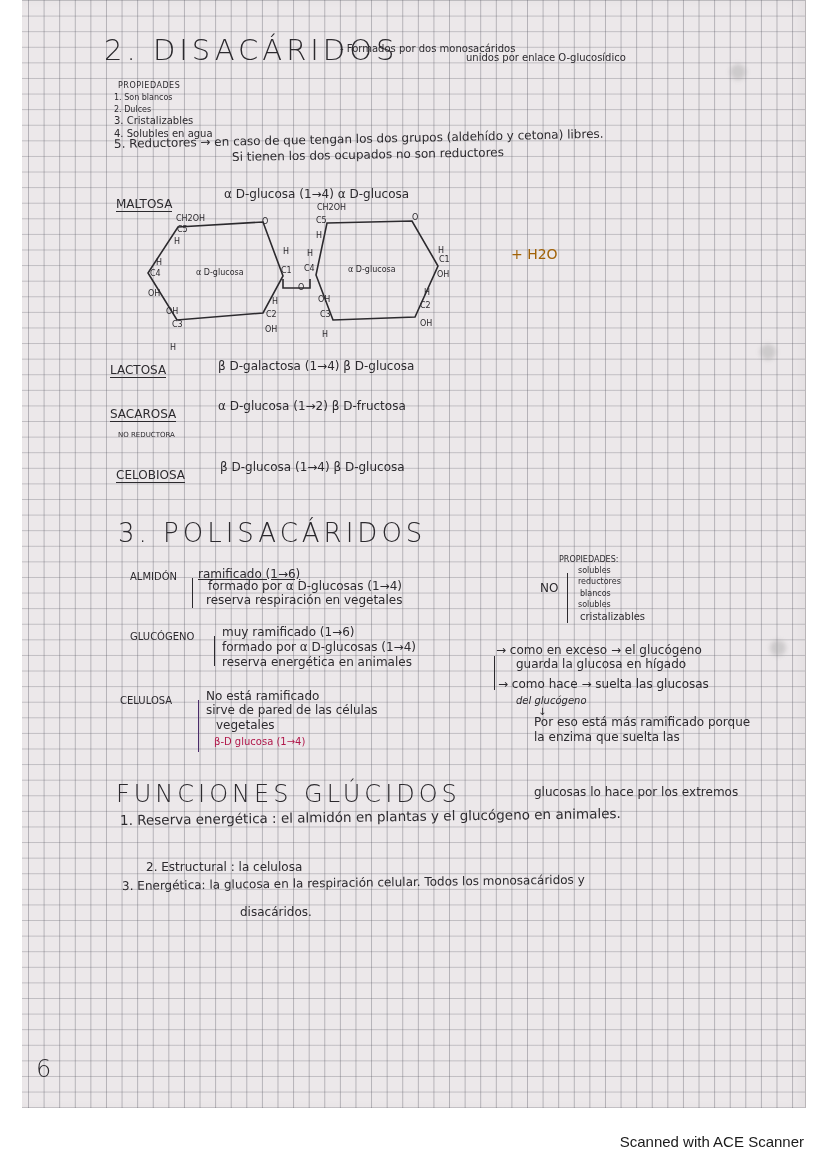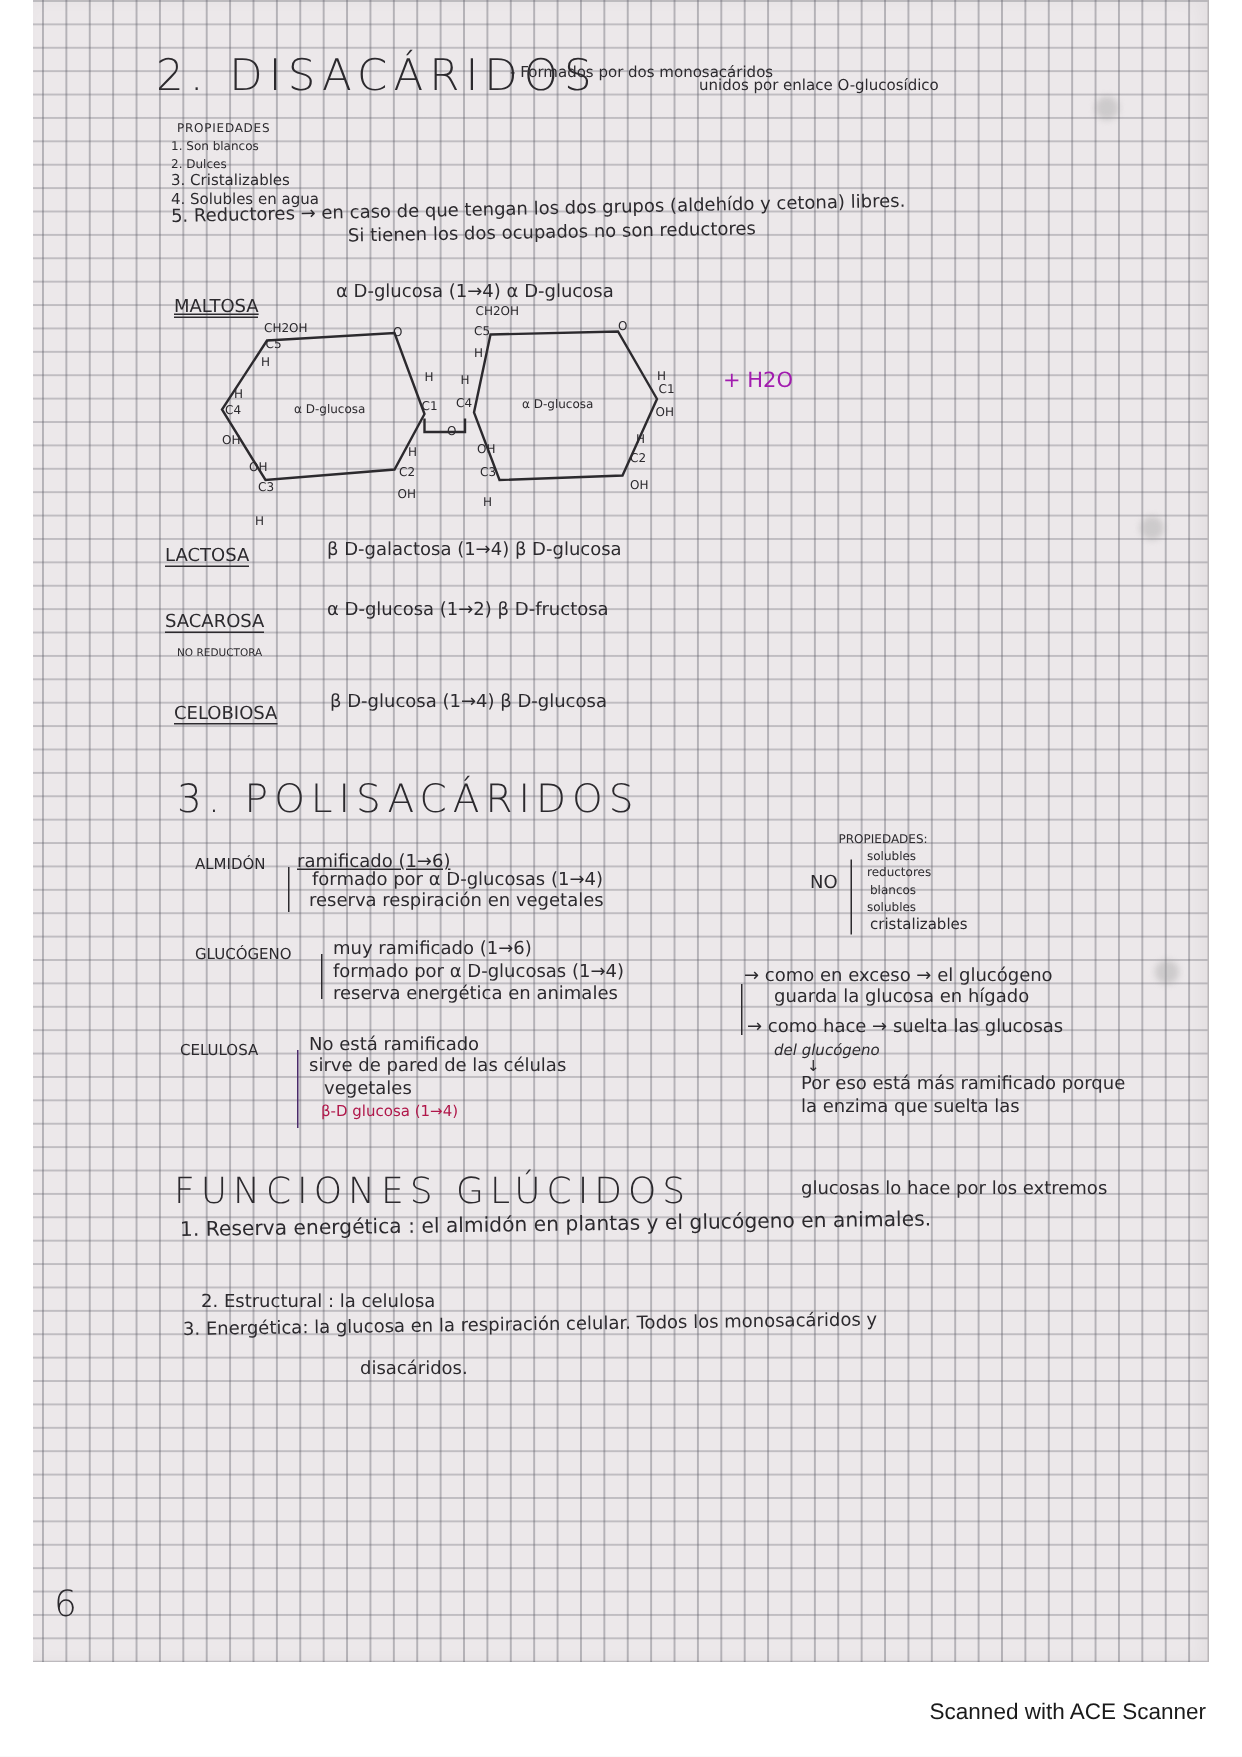"MALTOSA" div.t { text-decoration: underline -> none }
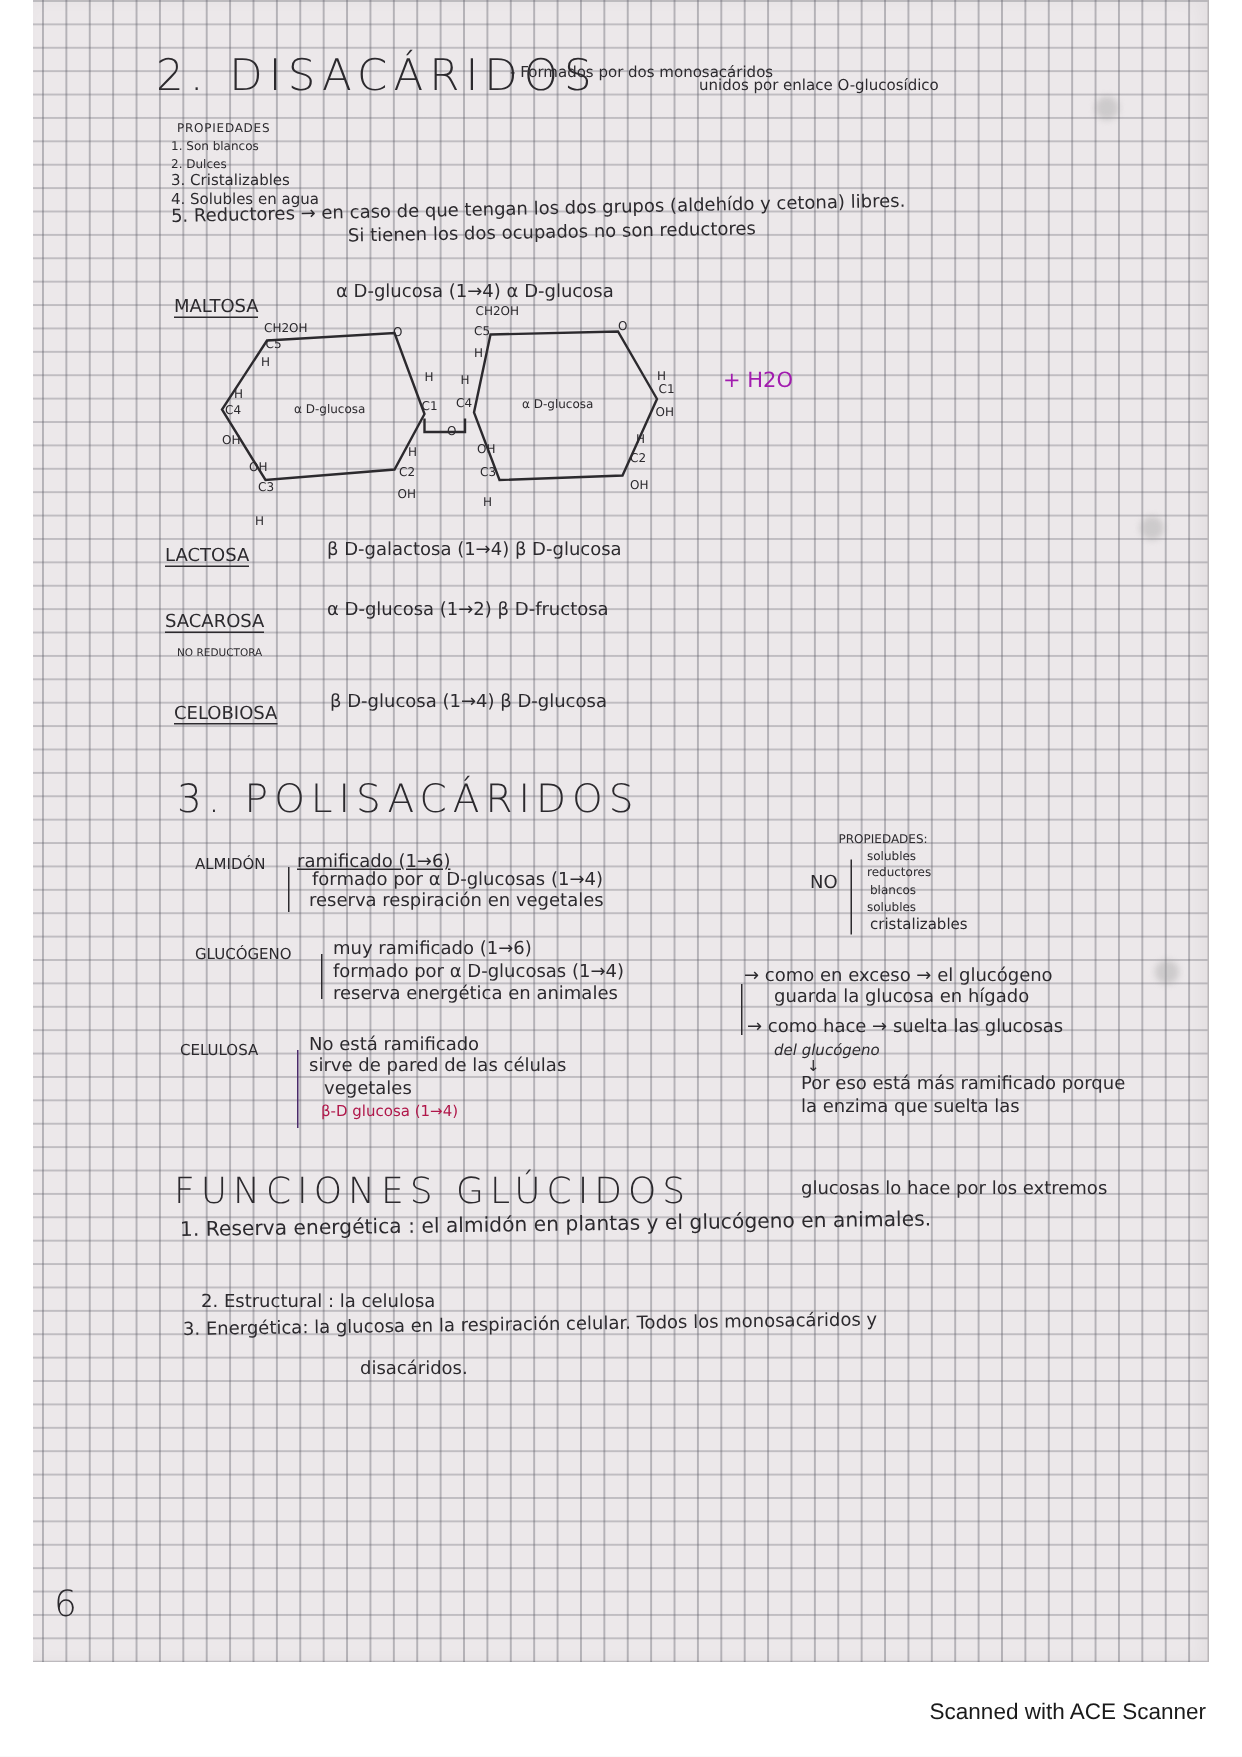"+ H2O" .red { color: #a21caf -> #a16207; padding-left: none -> 29px }
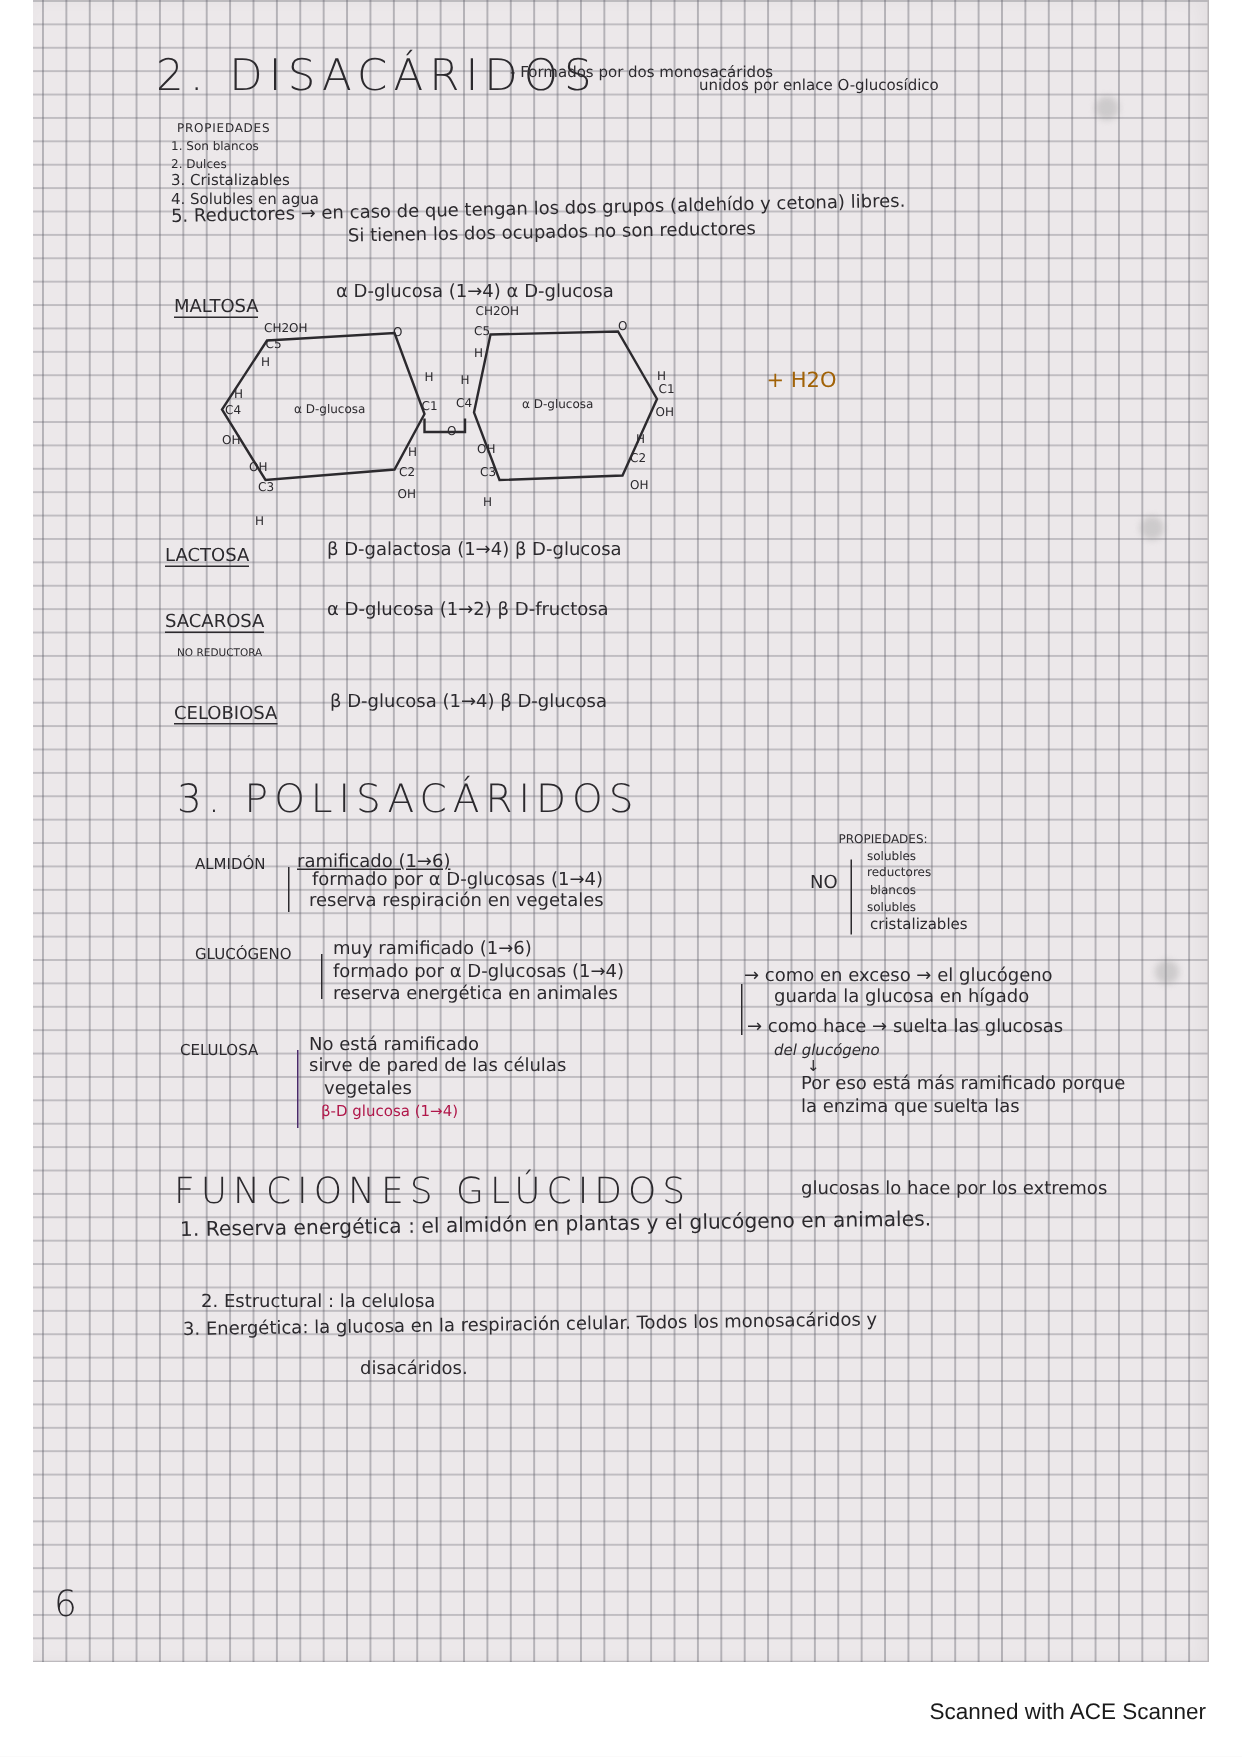"2. Estructural : la celulosa" div.t { left: 122px -> 134px }
